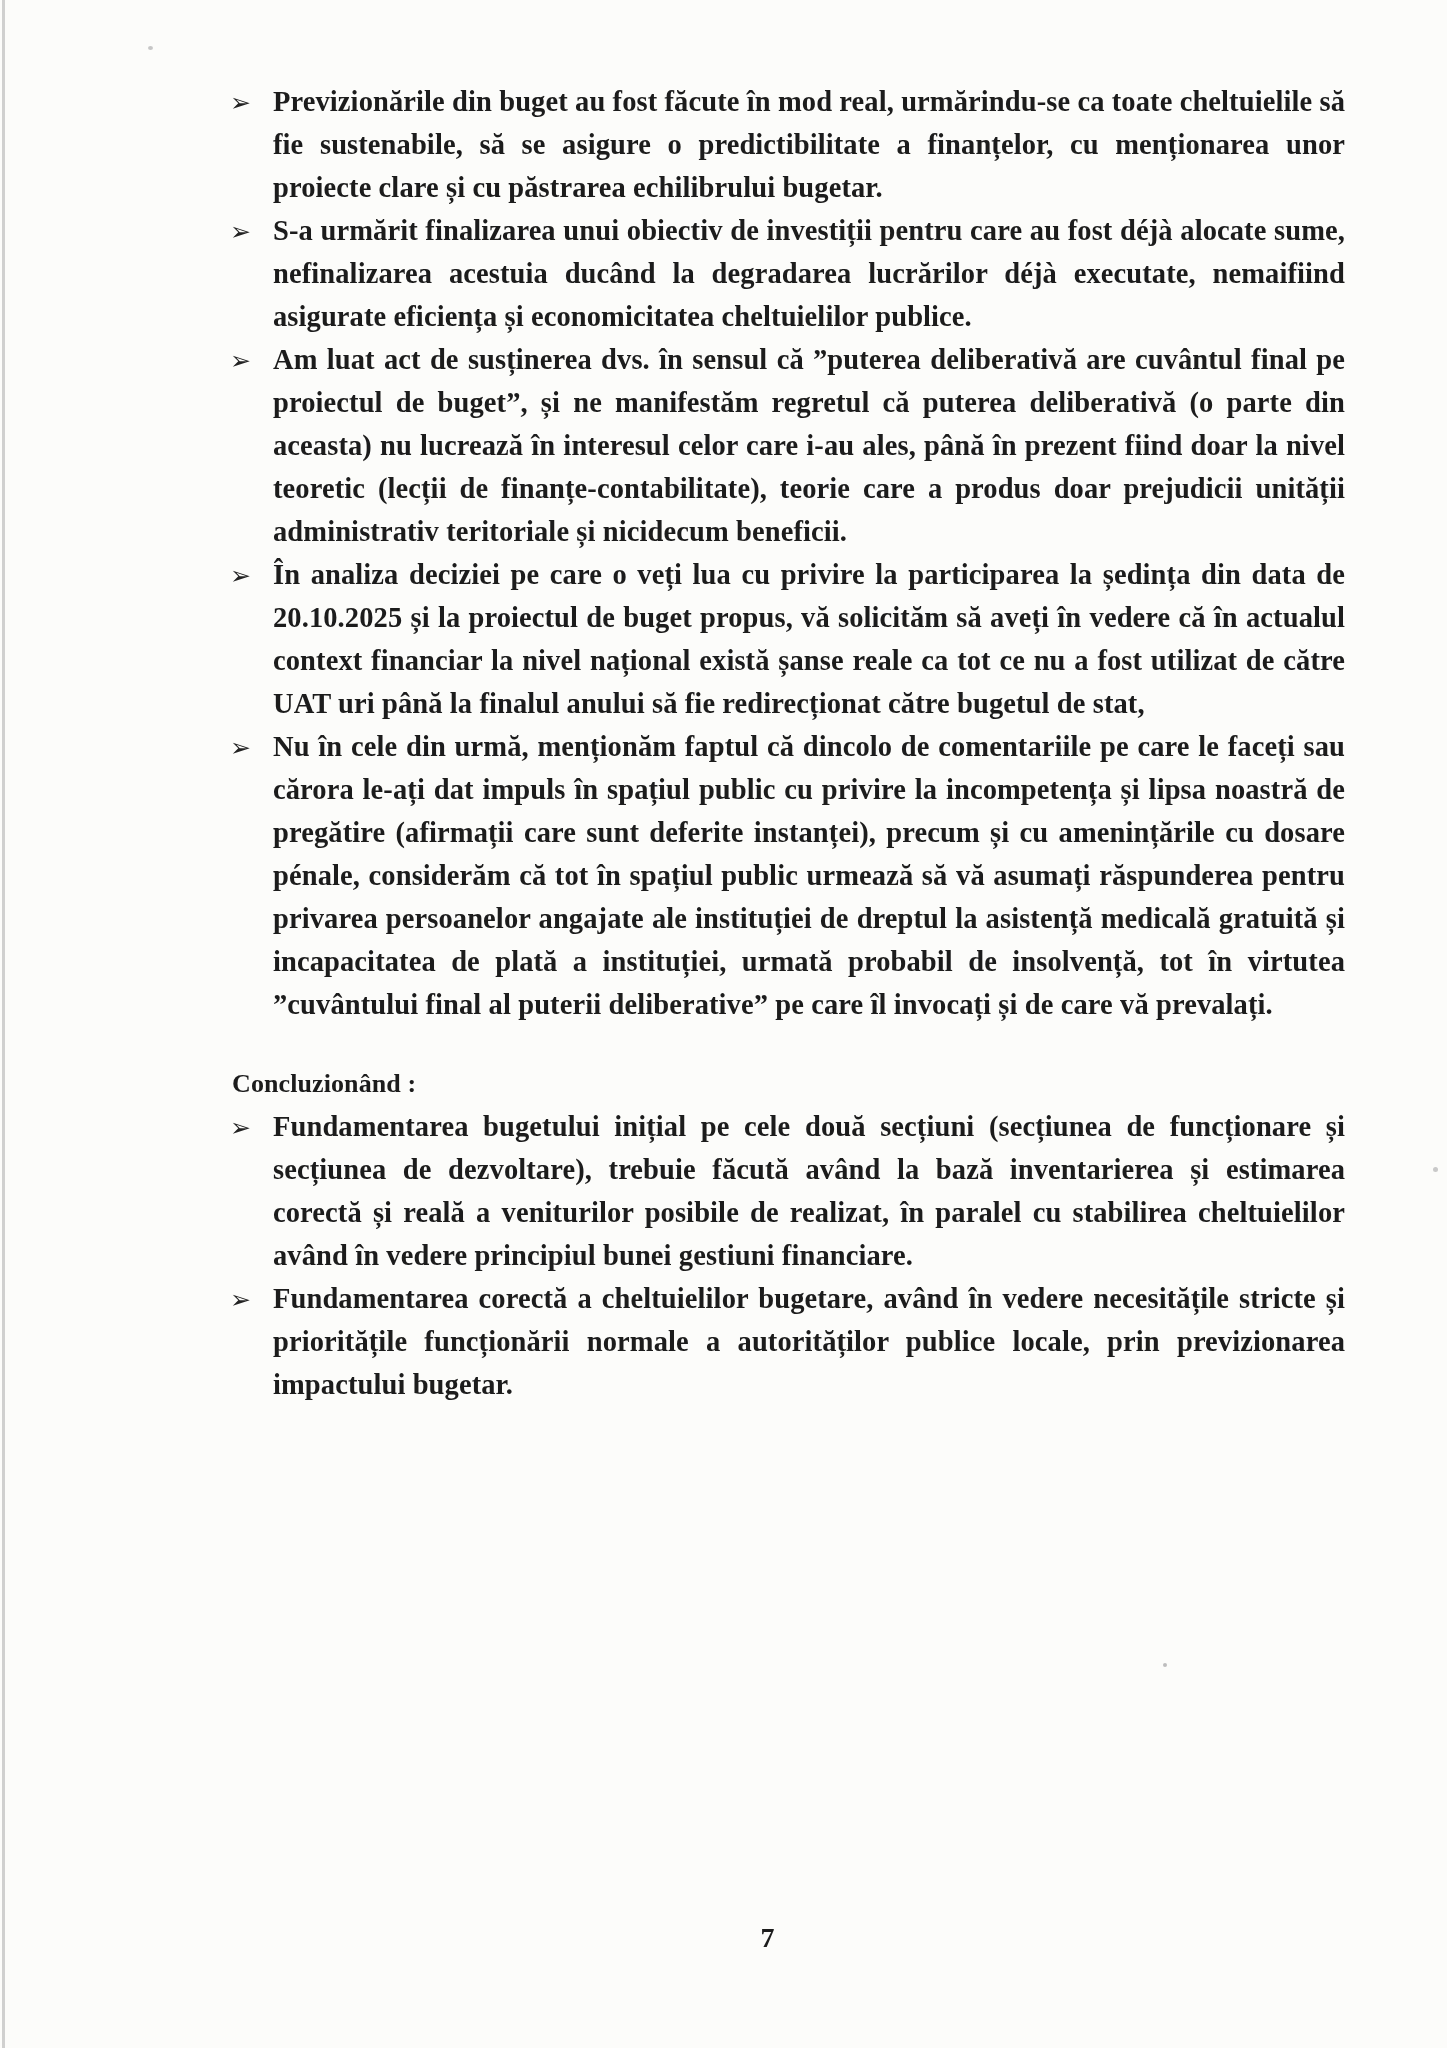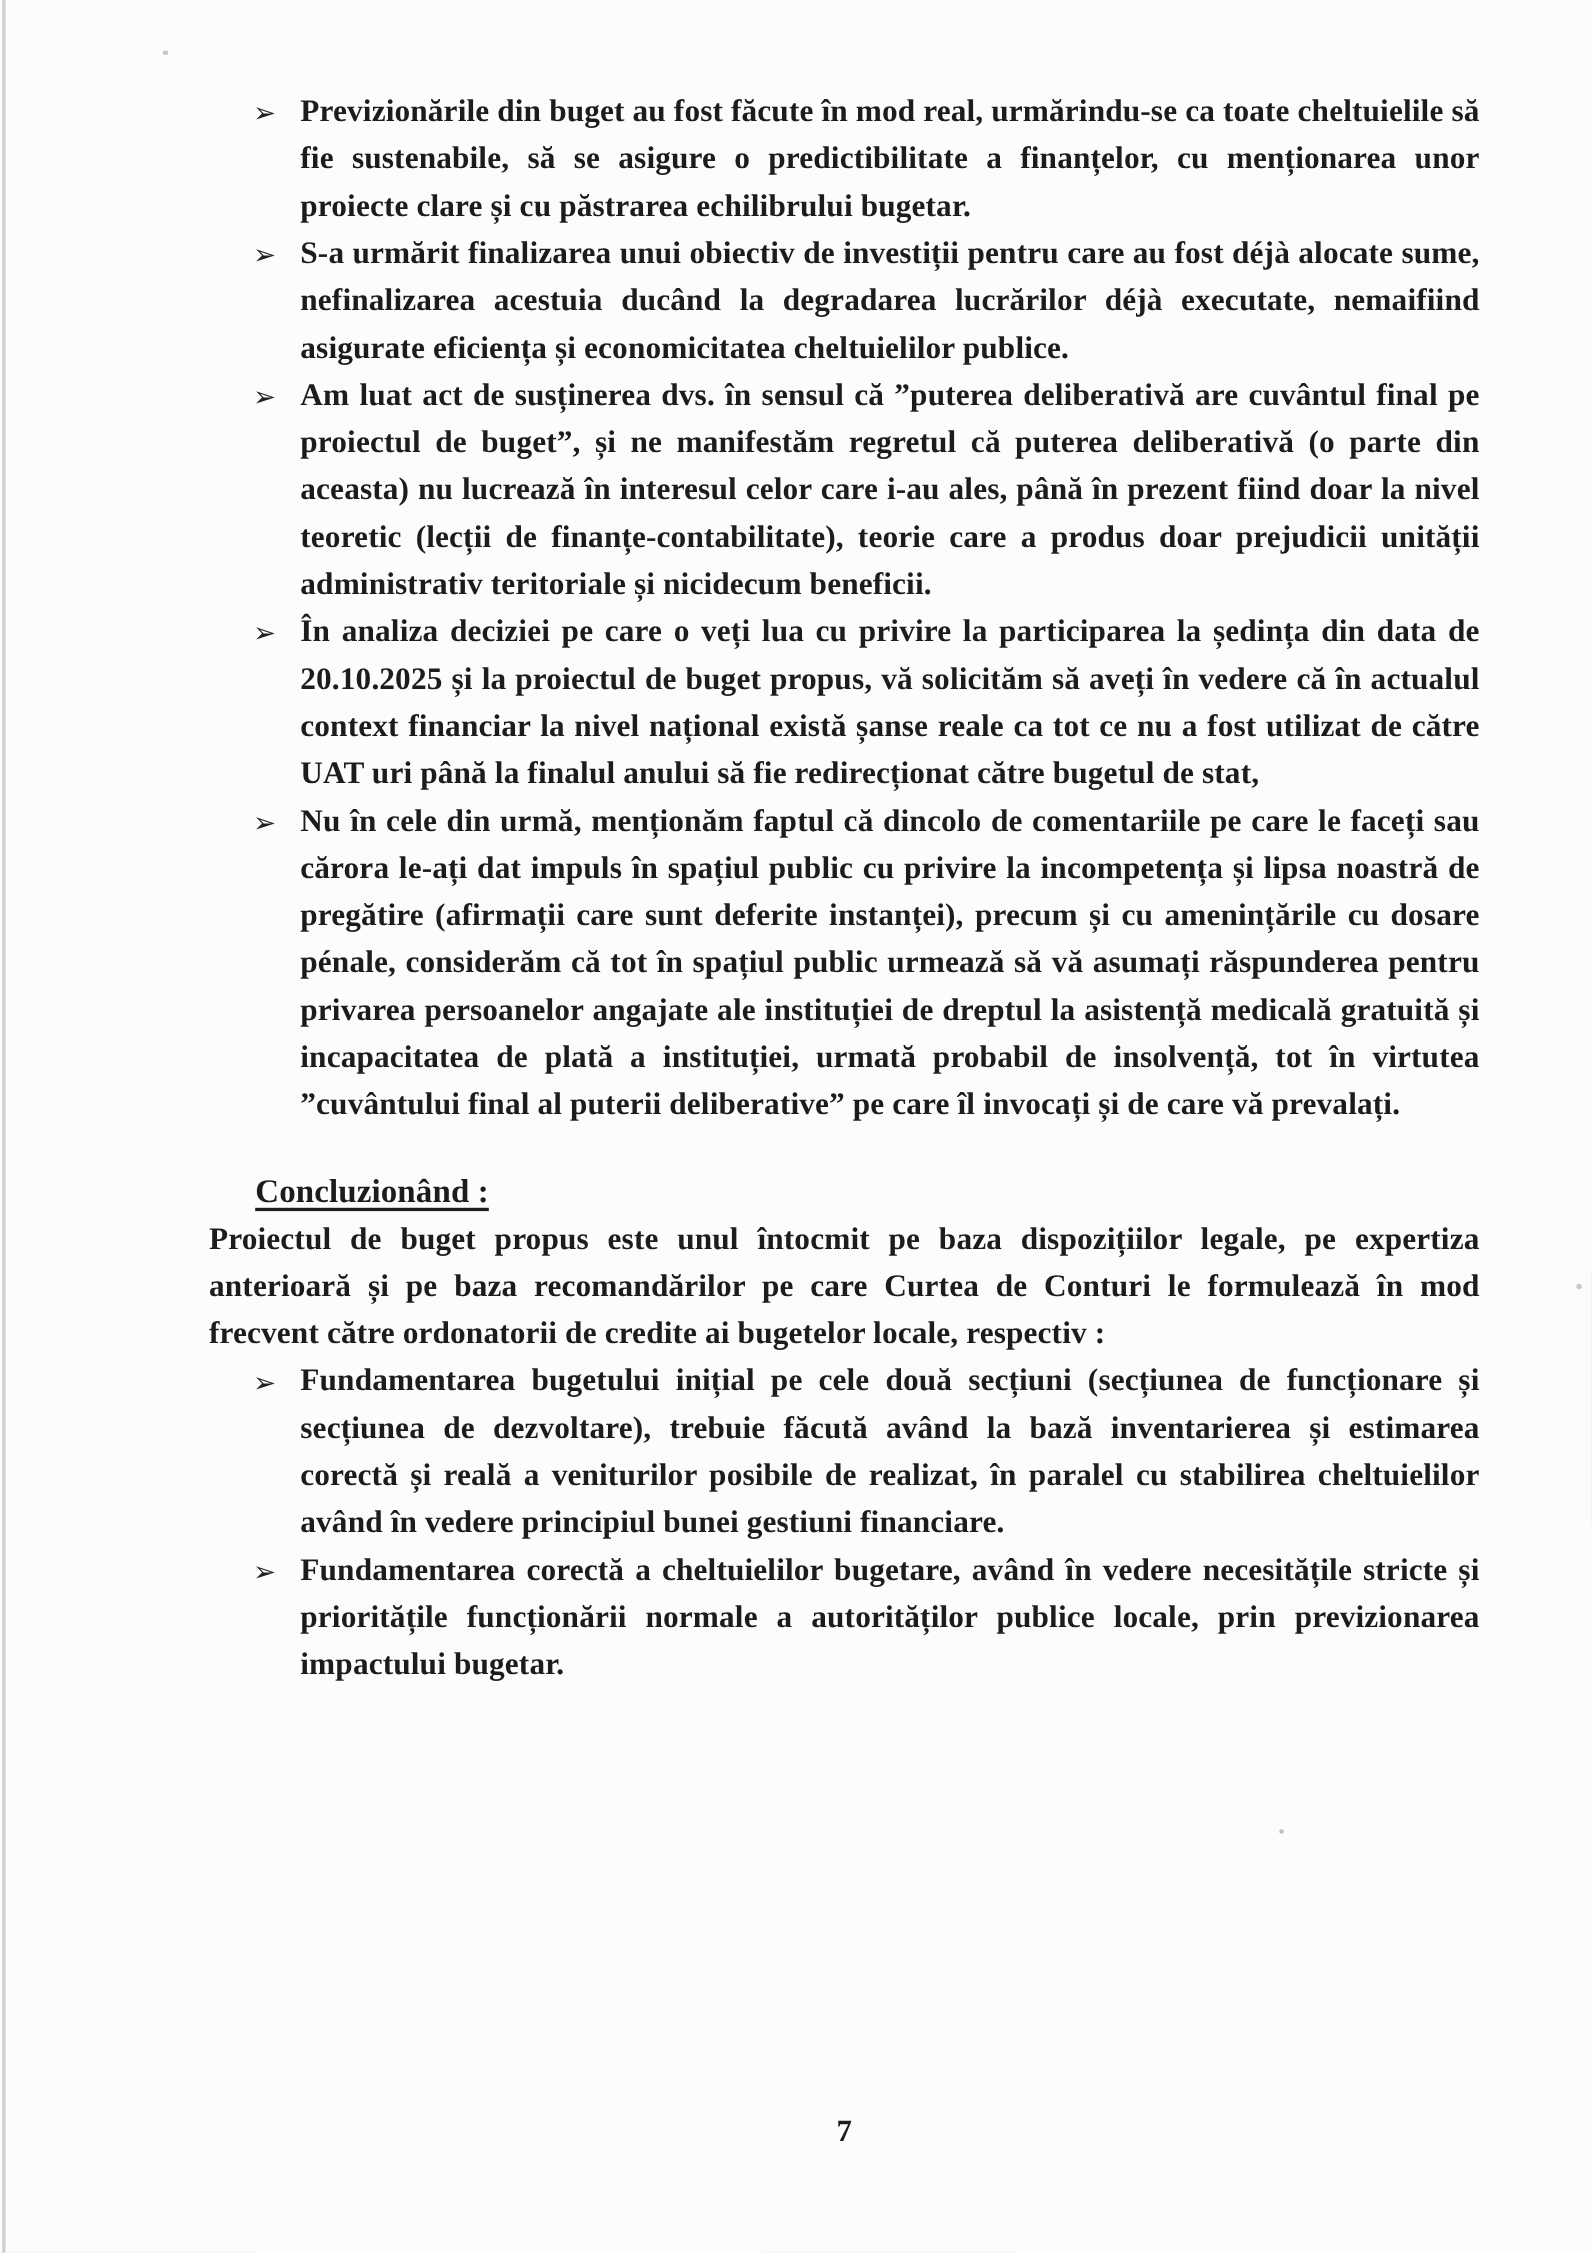"Concluzionând :" h2.conclusion { font-size: 30px -> 26px; text-decoration: underline -> none }
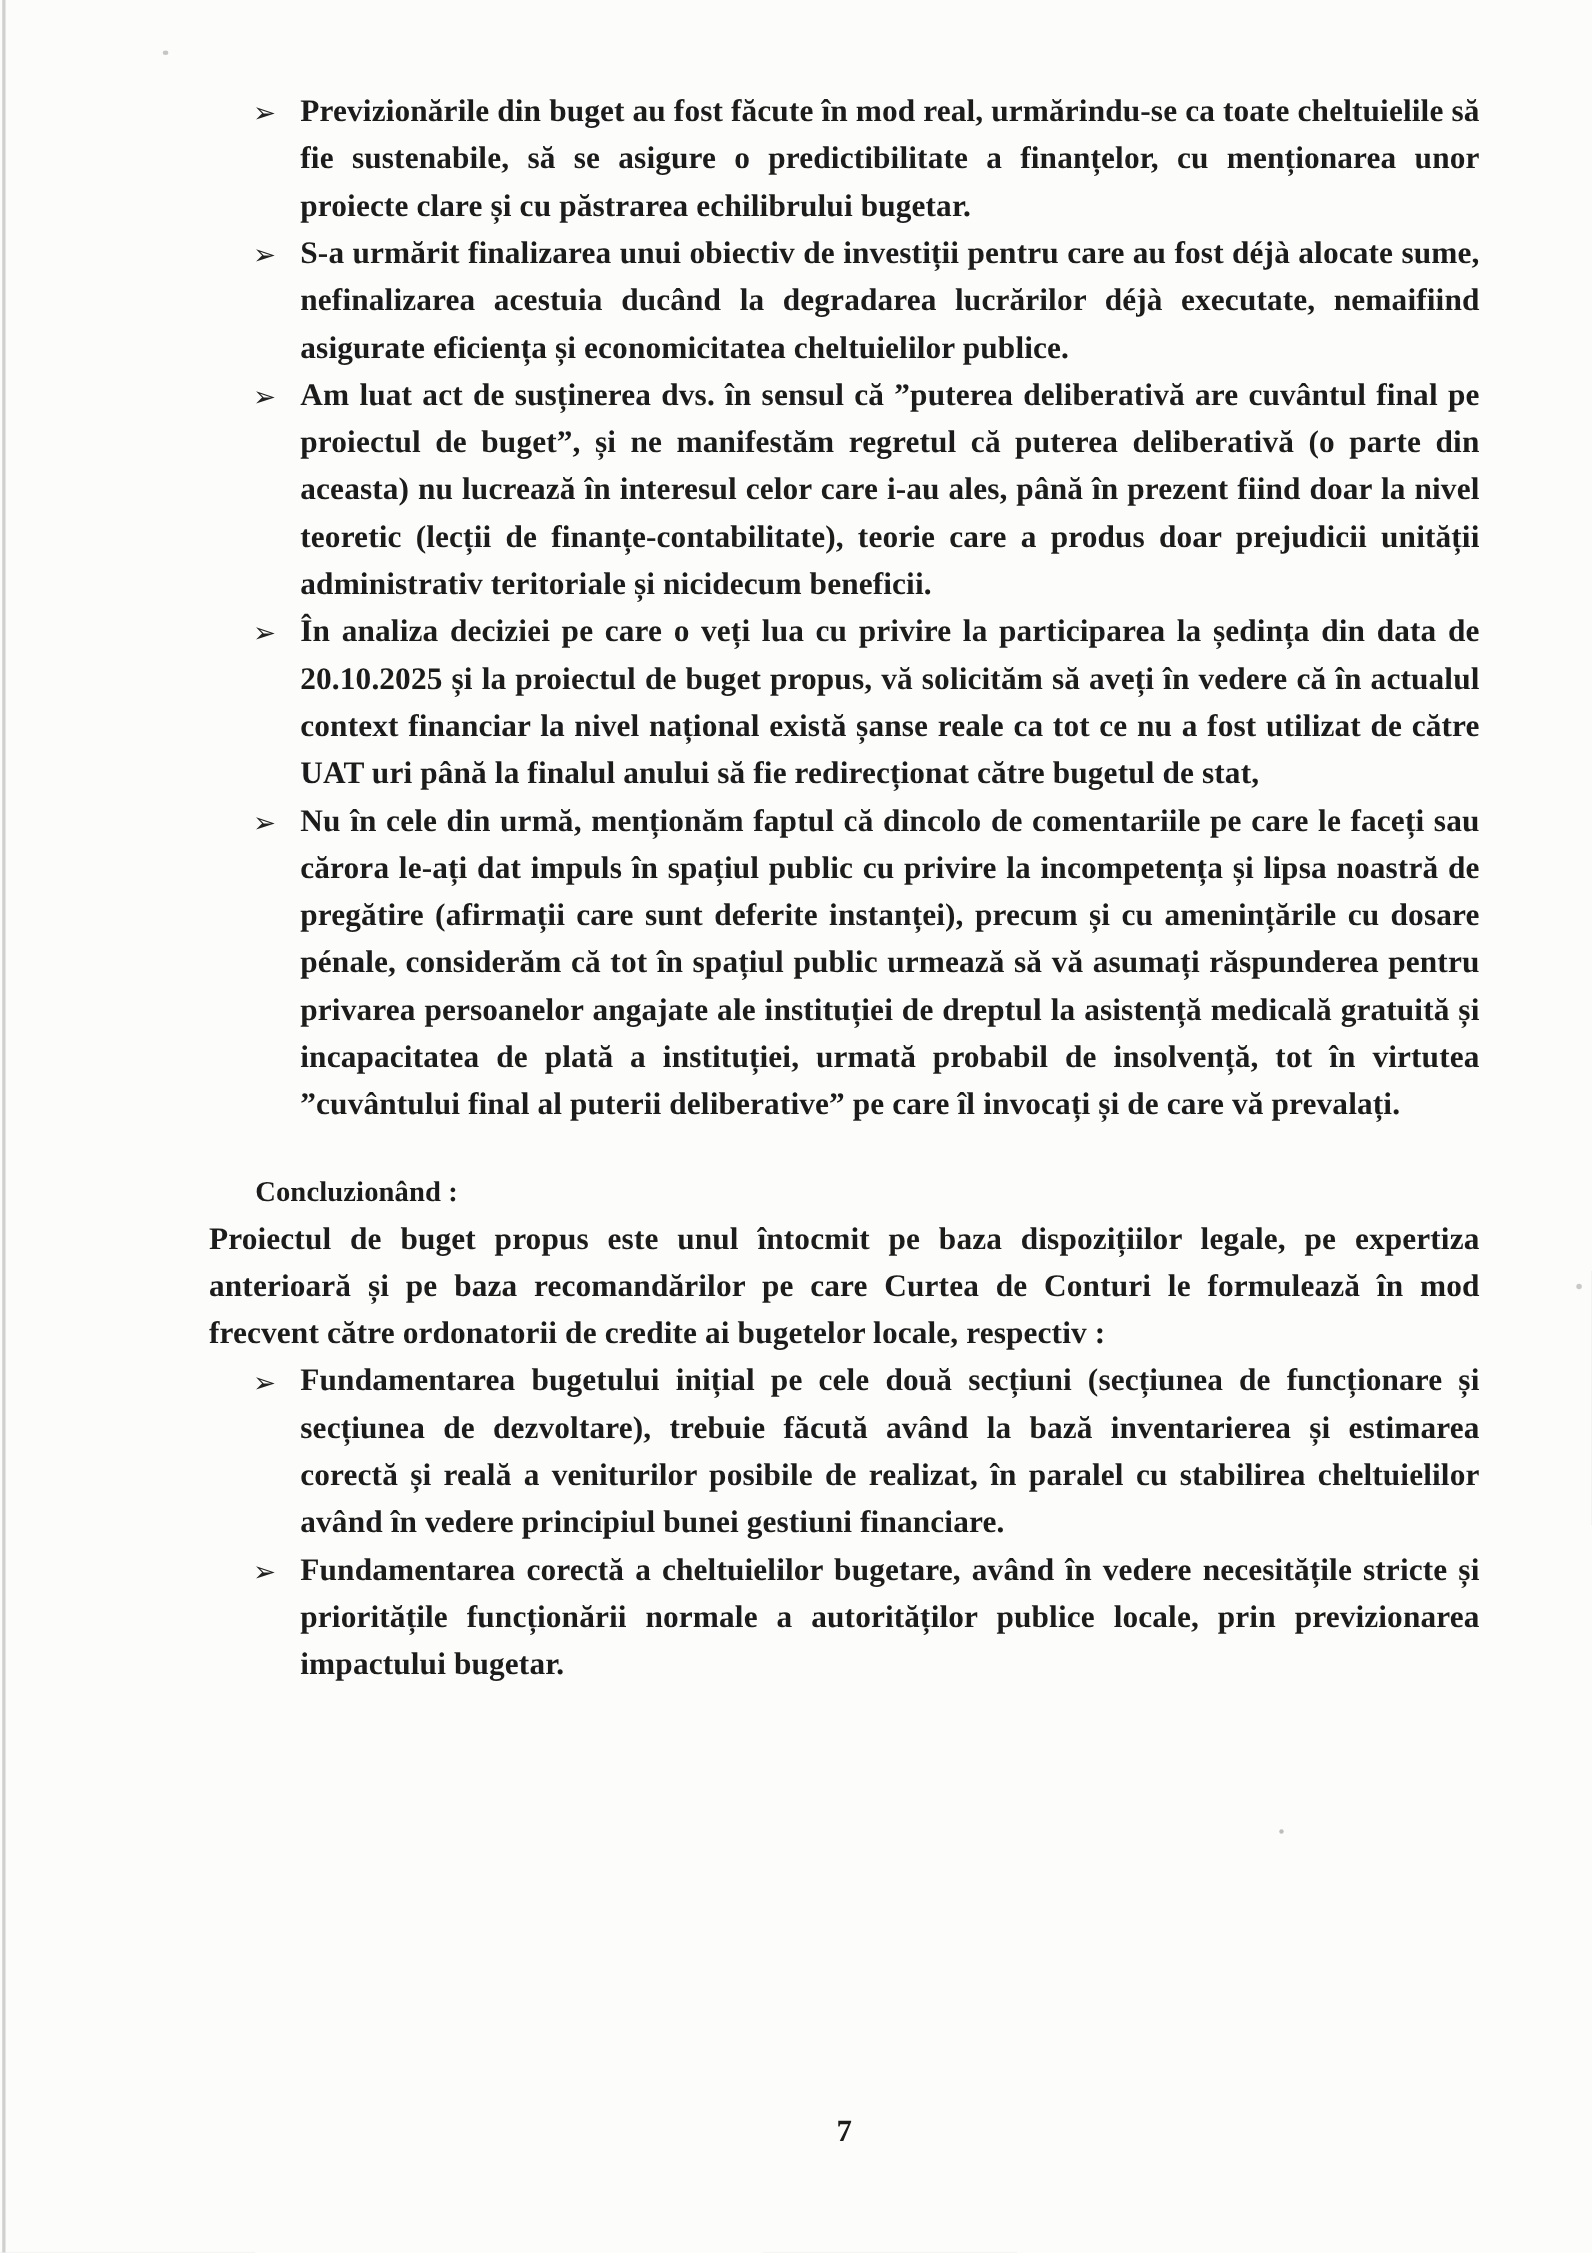"Proiectul de buget propus este" p.para { html: <p>Proiectul de buget propus este unul întocmit pe baza dispozițiilor legale, pe expertiza anterioară și pe baza recomandărilor pe care Curtea de Conturi le formulează în mod frecvent către ordonatorii de credite ai bugetelor locale, respectiv :</p> -> none }
